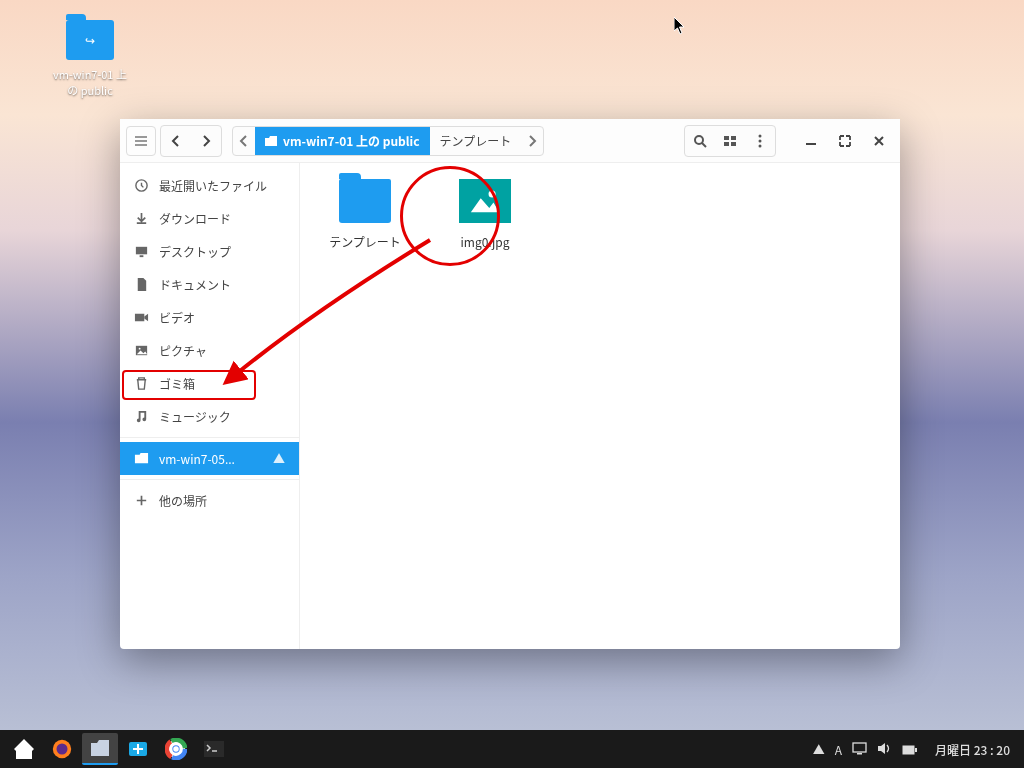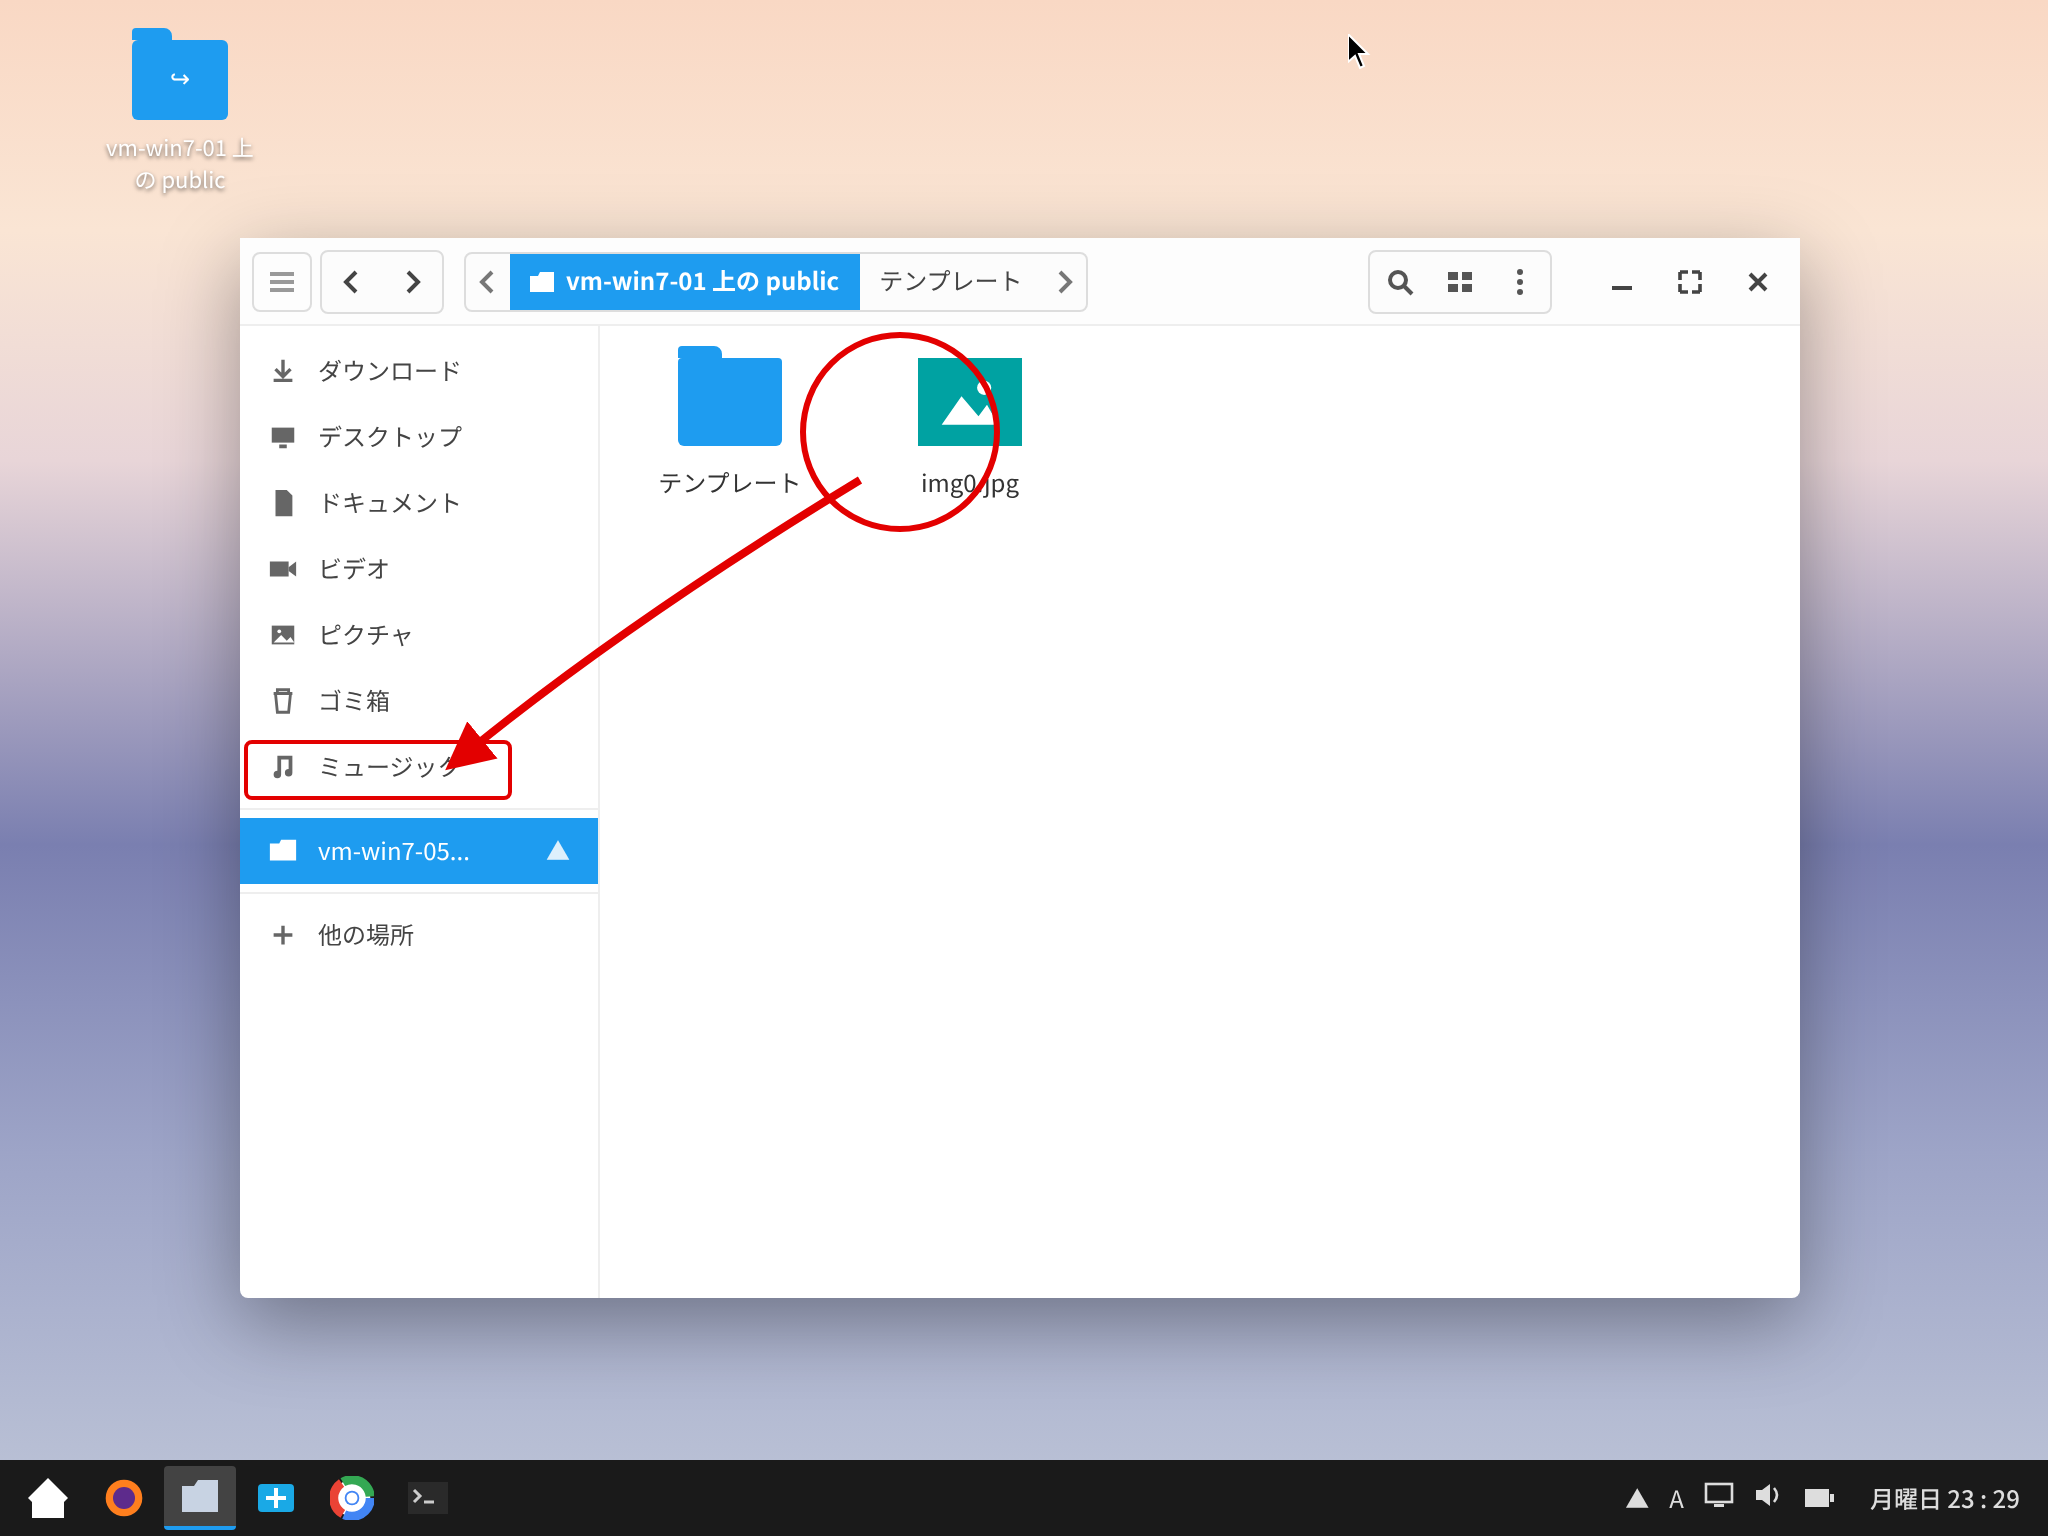"最近開いたファイル" div.sb-item { html: none -> <div> <span> <svg> <circle></circle> <path></path> </svg> </span> <span>最近開いたファイル</span> </div> }
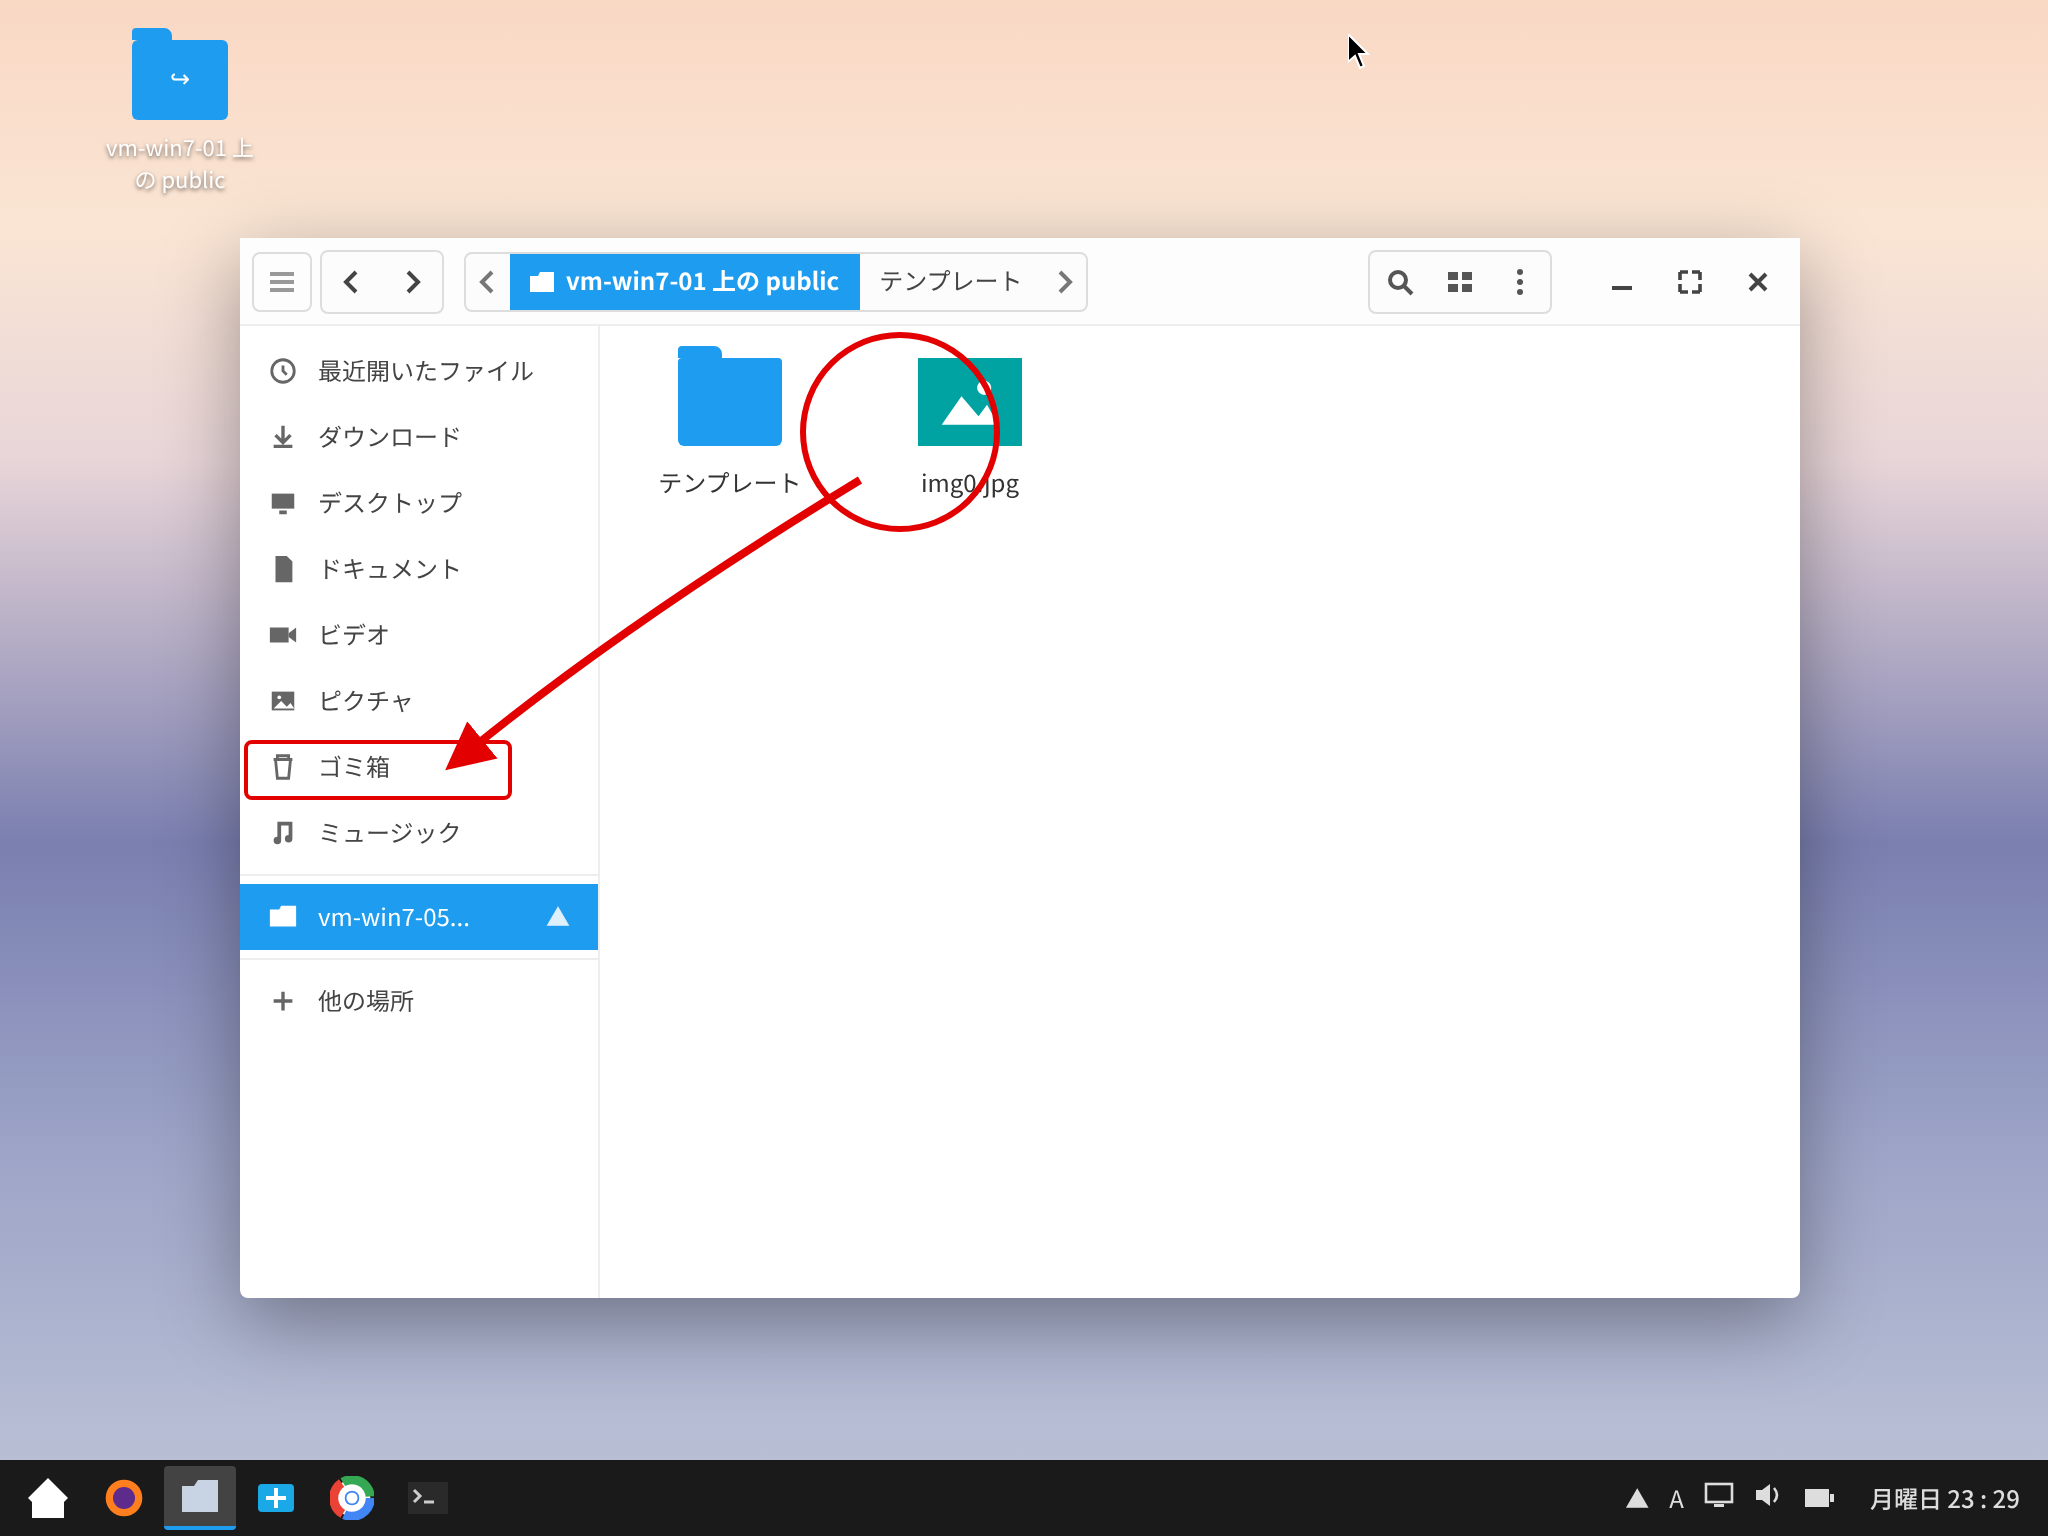"月曜日 23 : 29" div.clock { text: 29 -> 20 }
